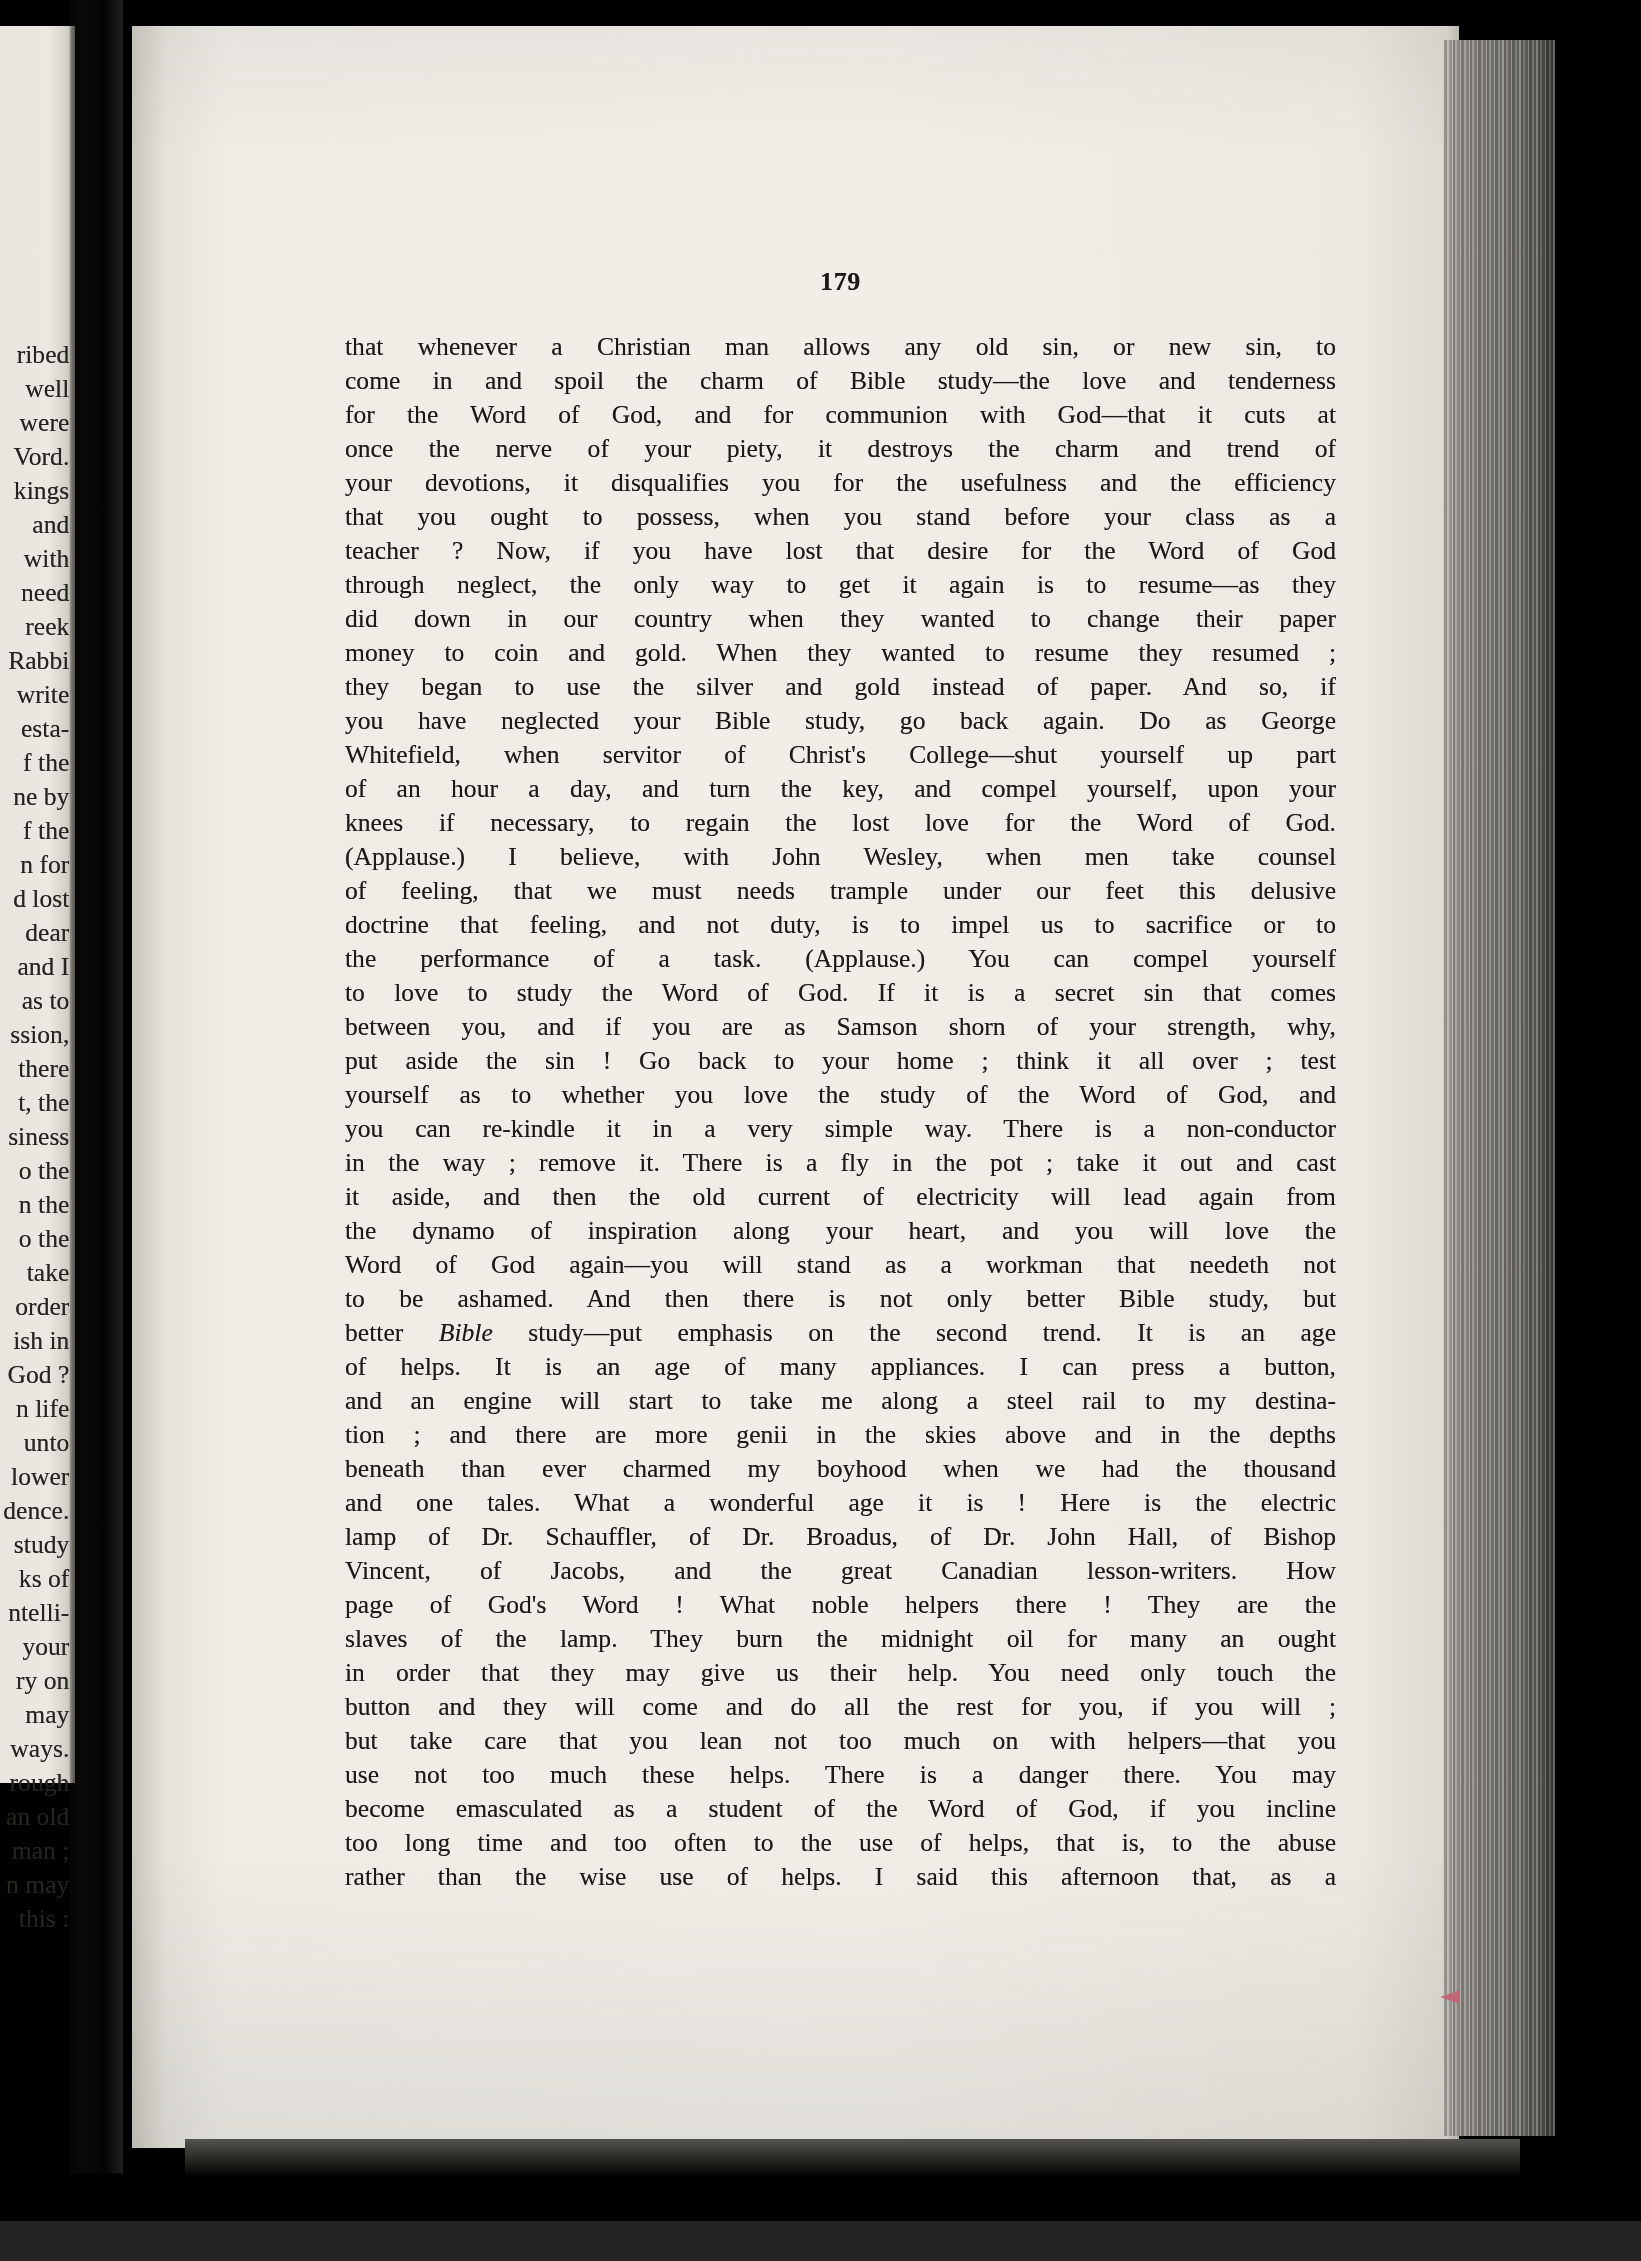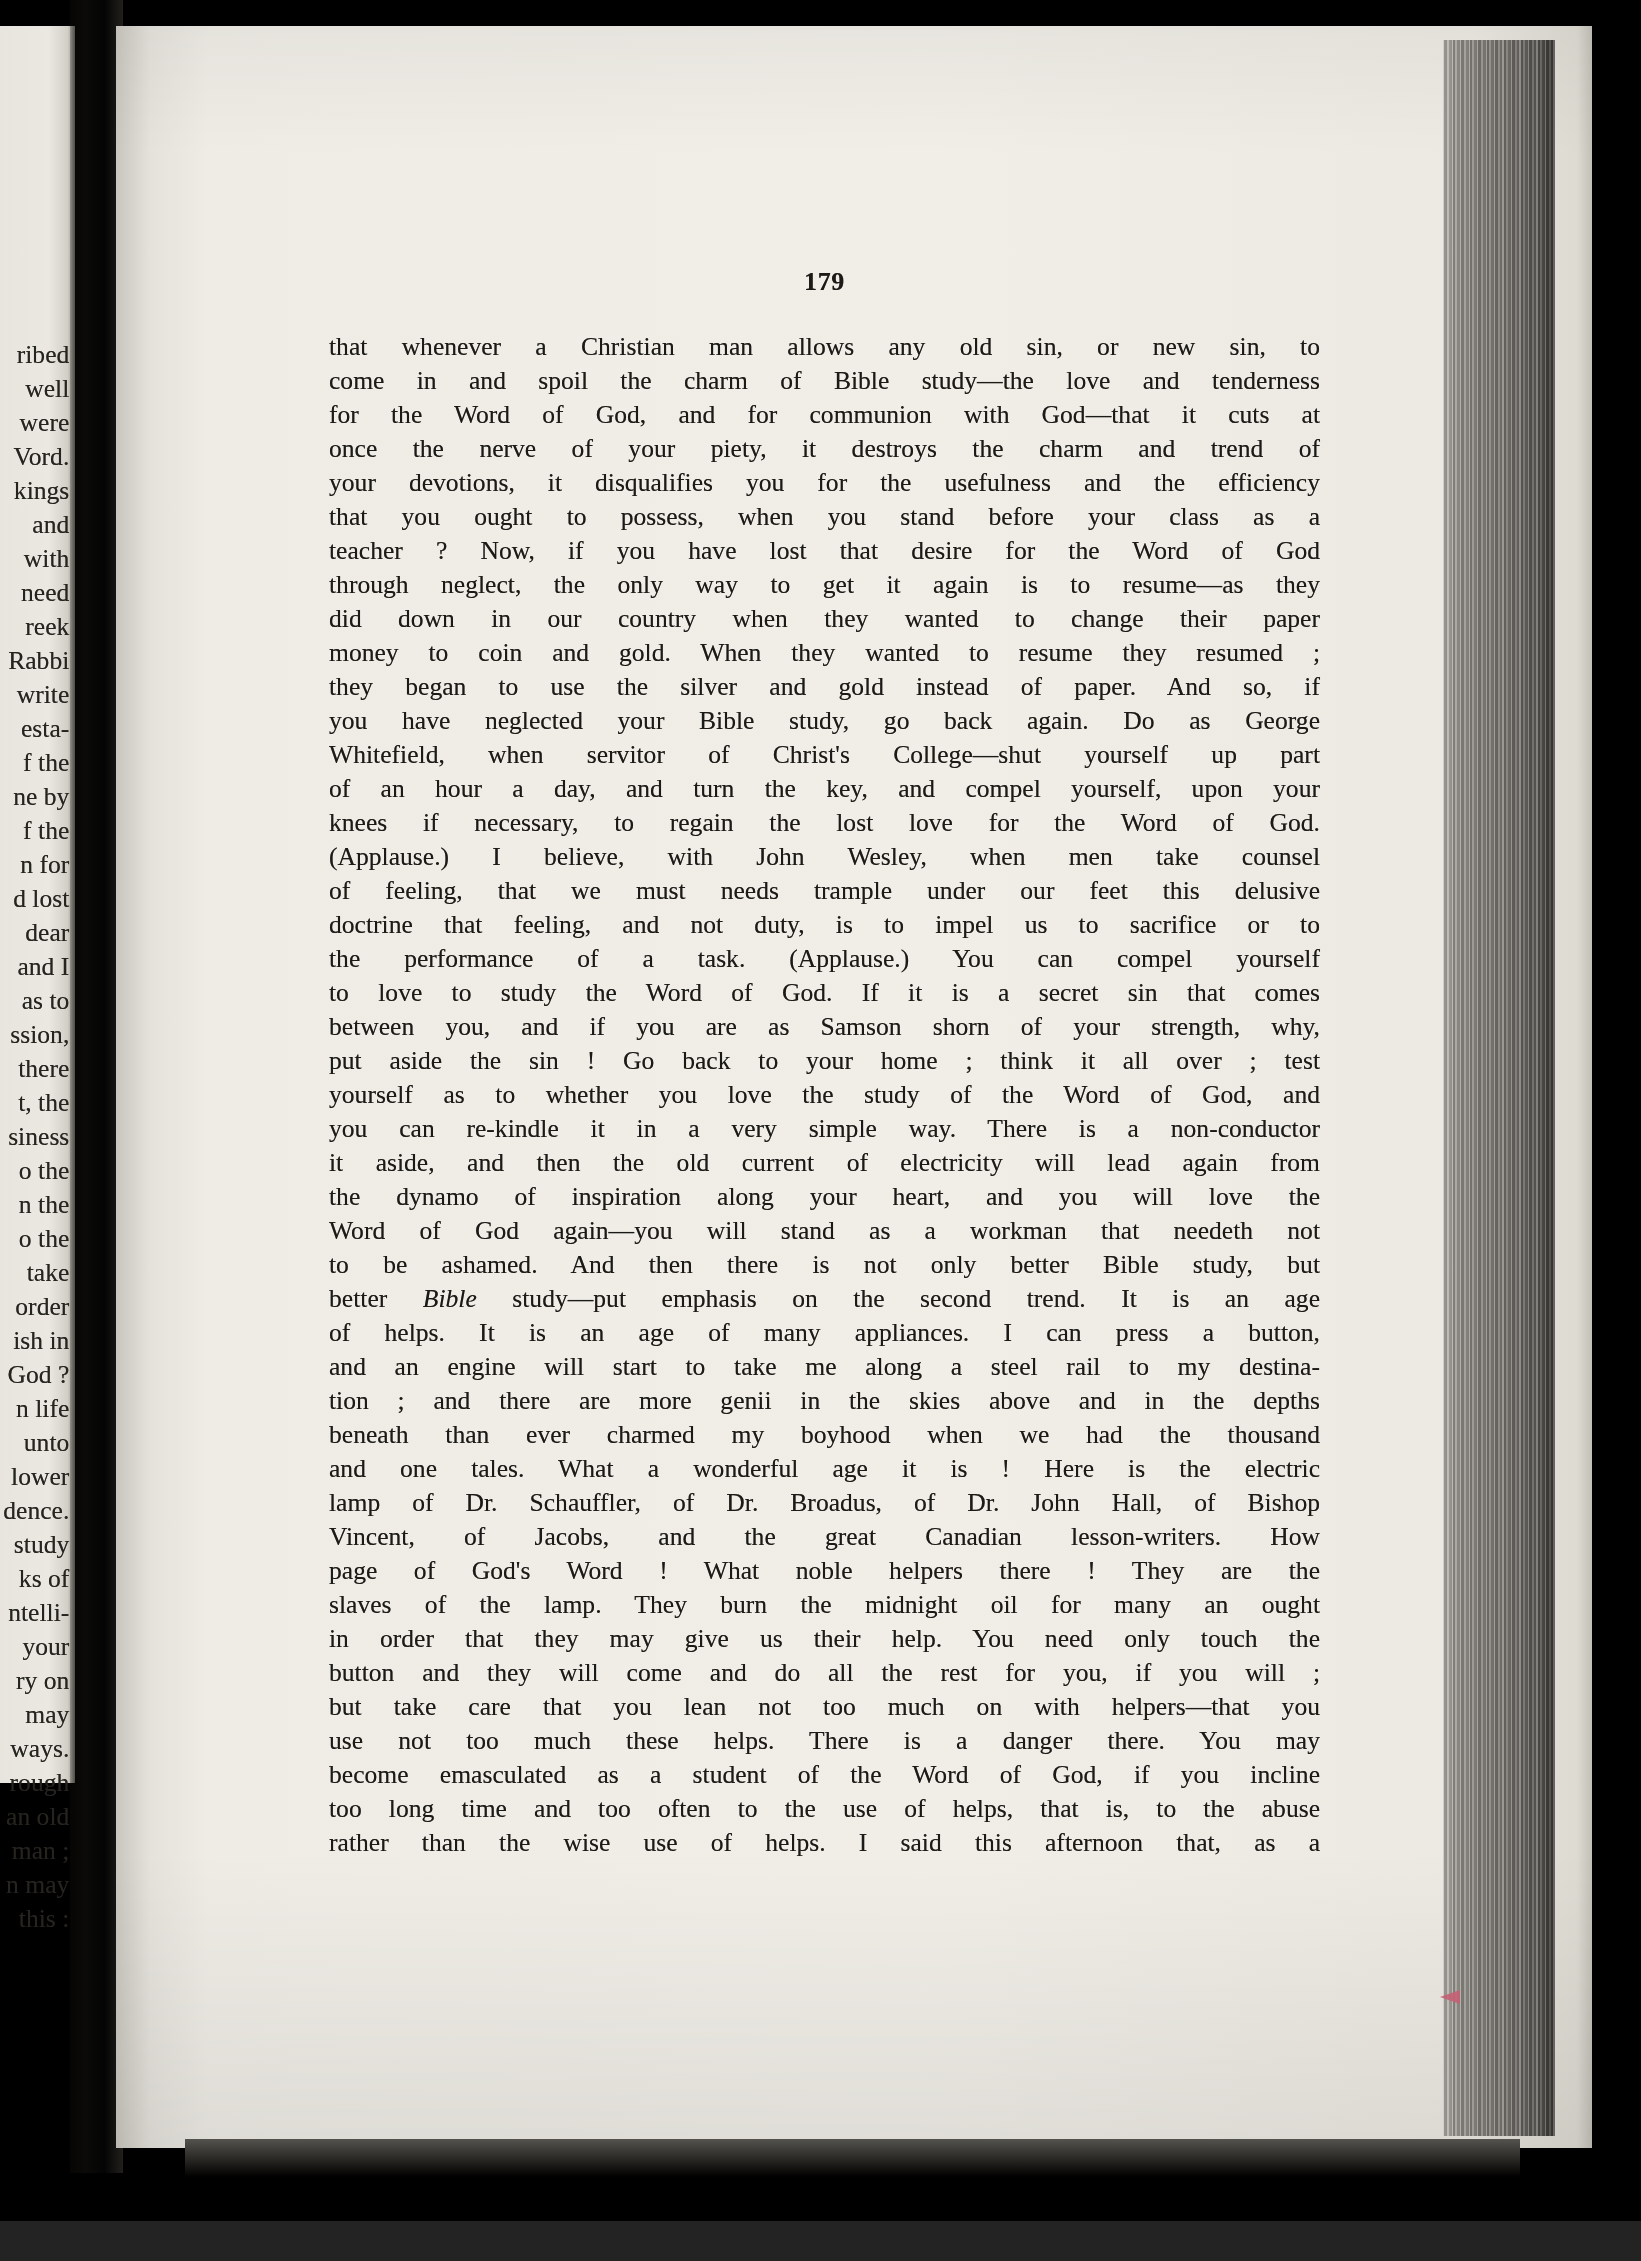"179" .main-page { left: 116px -> 132px; width: 1476px -> 1327px }
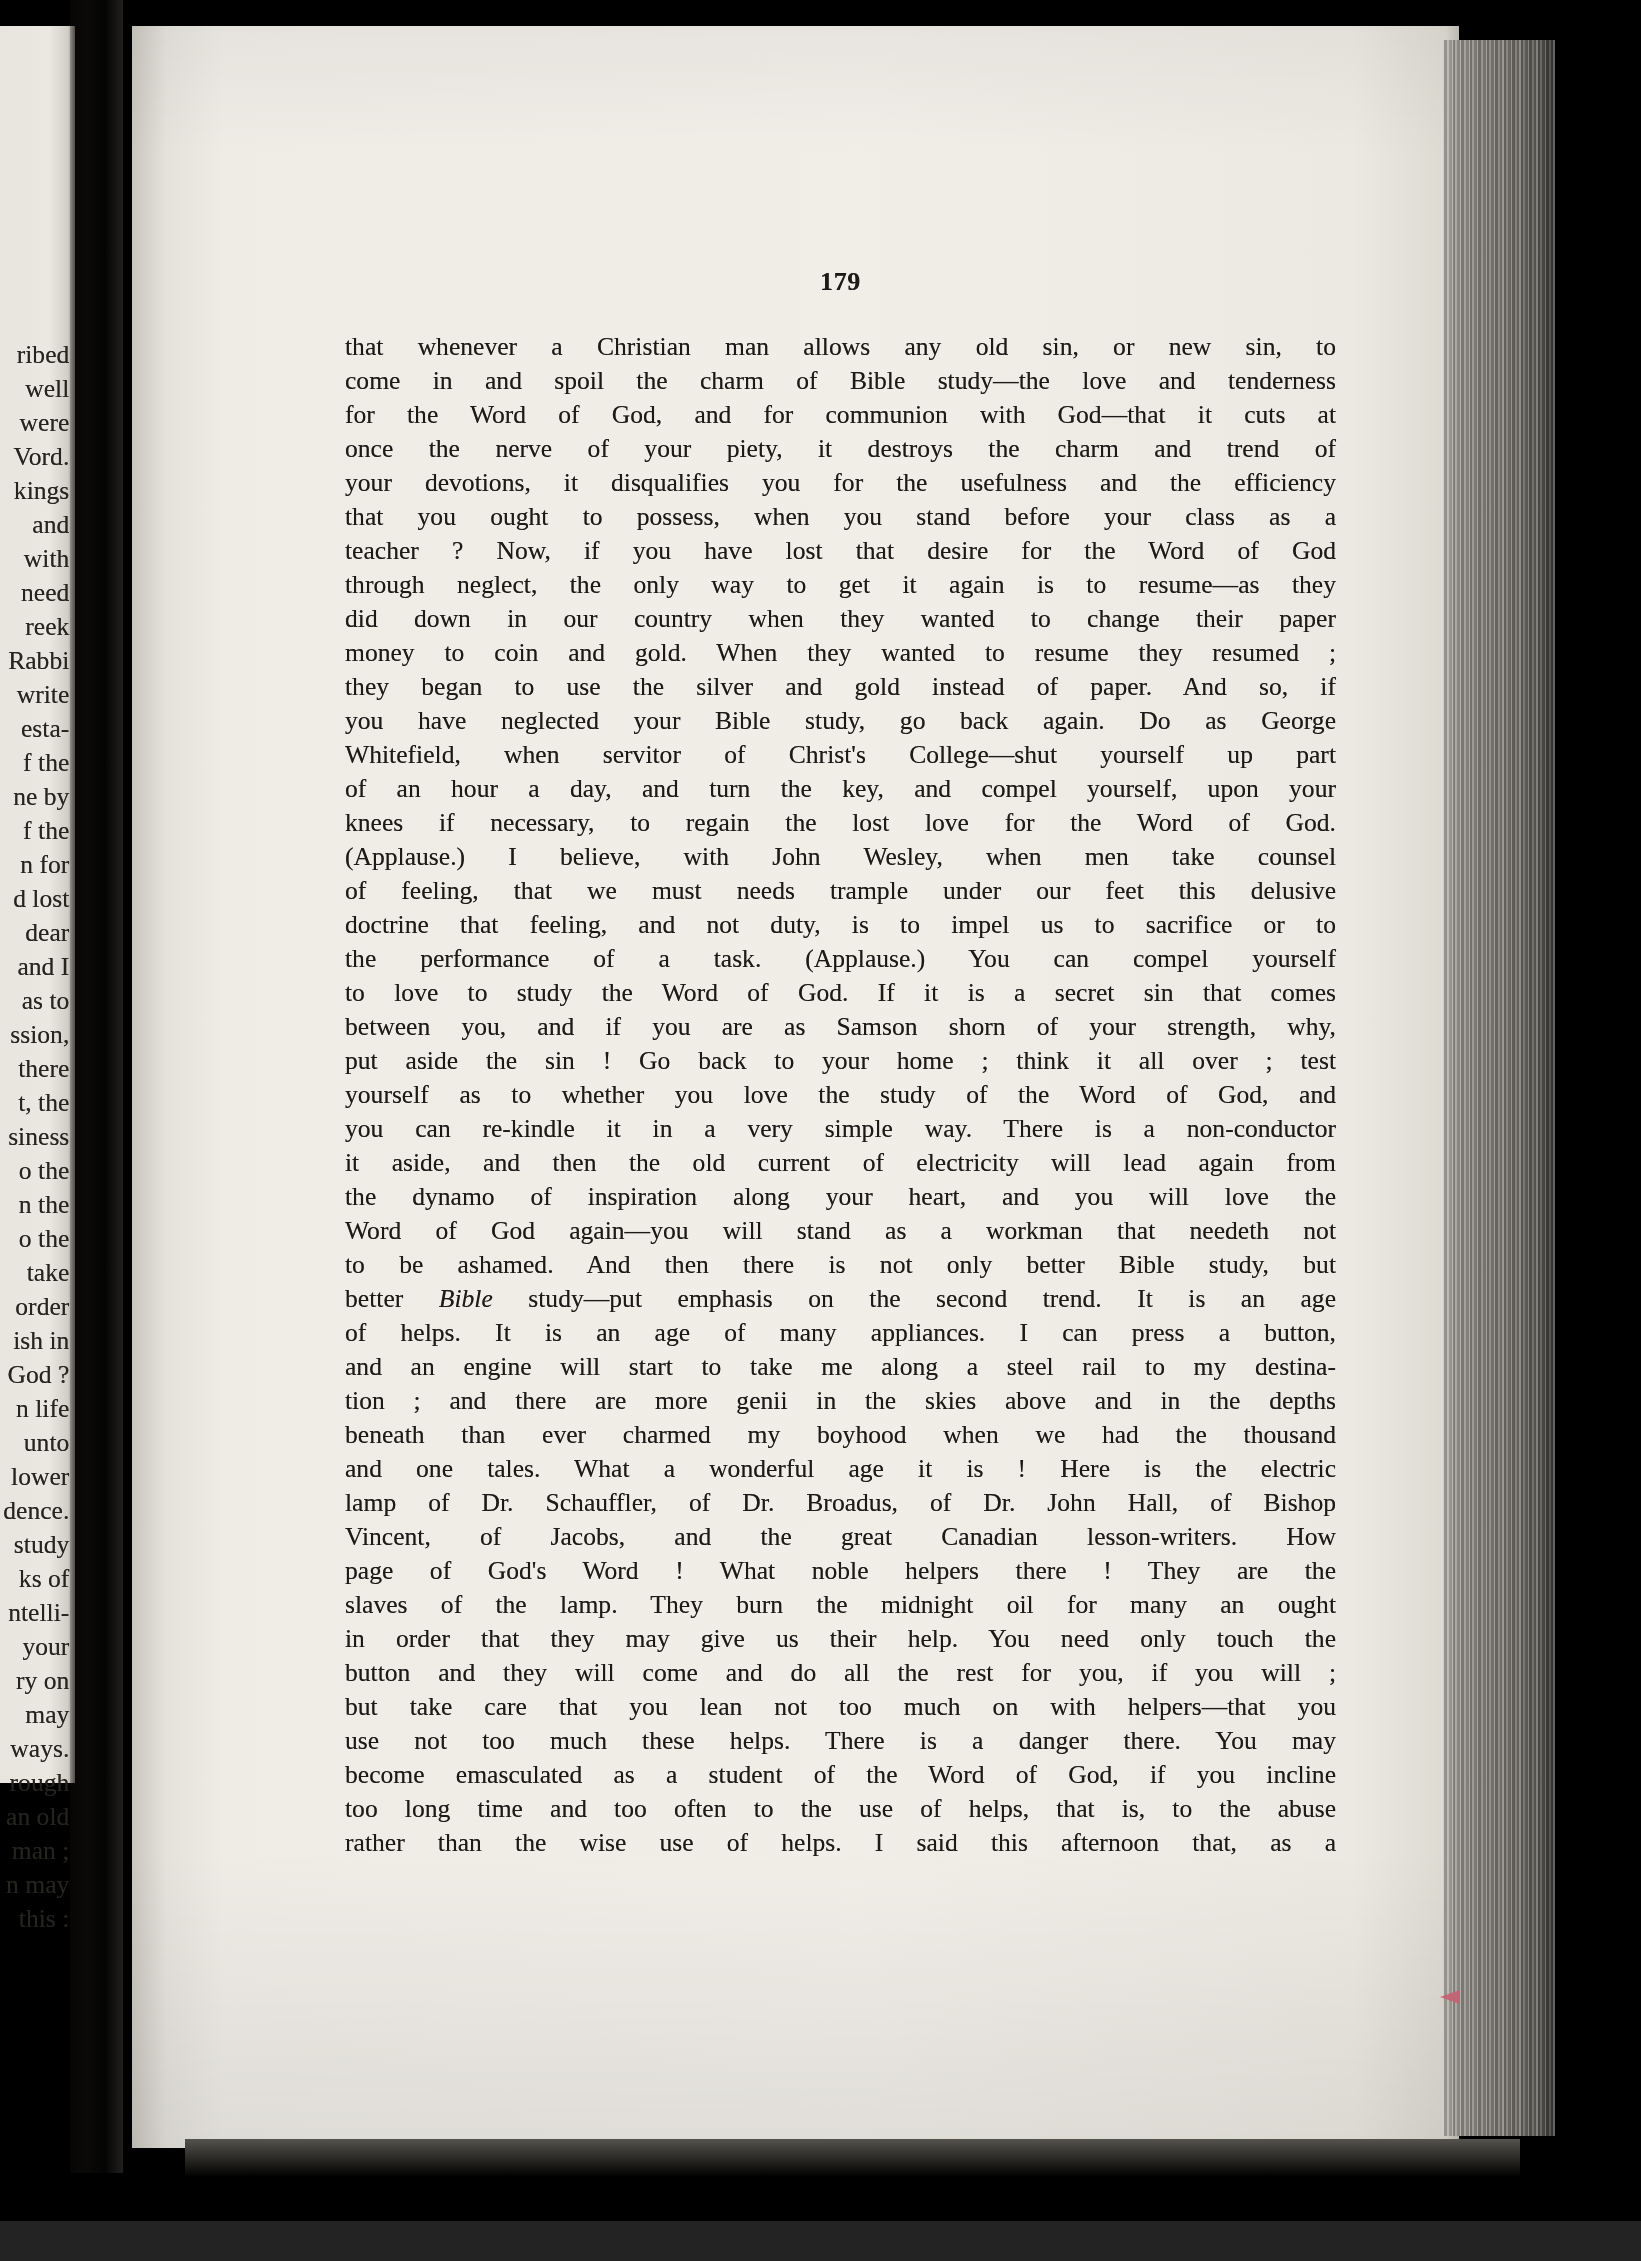"in the way ; remove" div.tline { html: none -> <div>in the way ; remove it. There is a fly in the pot ; take it out and cast</div> }
